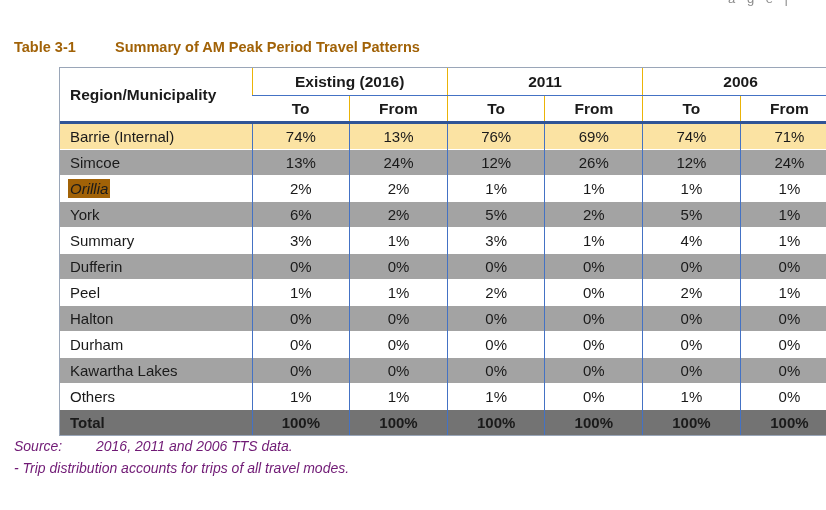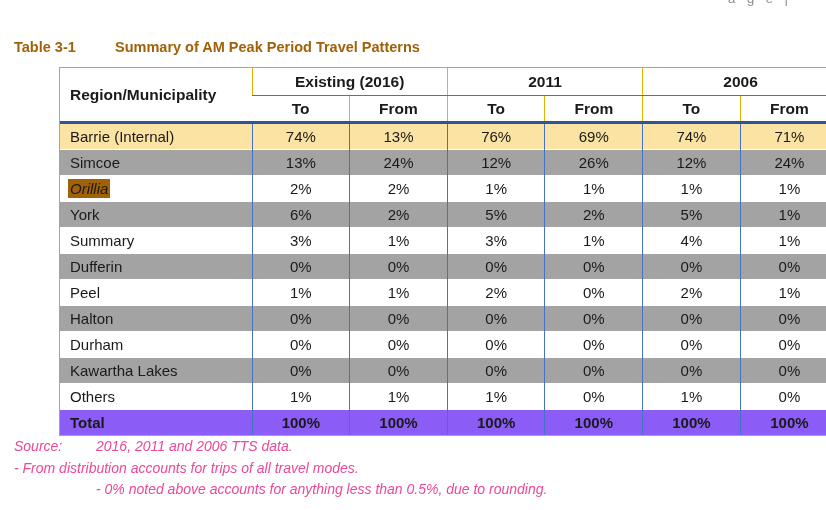"Total" tr.row-total td { background: #8b5cf6 -> #737373 }
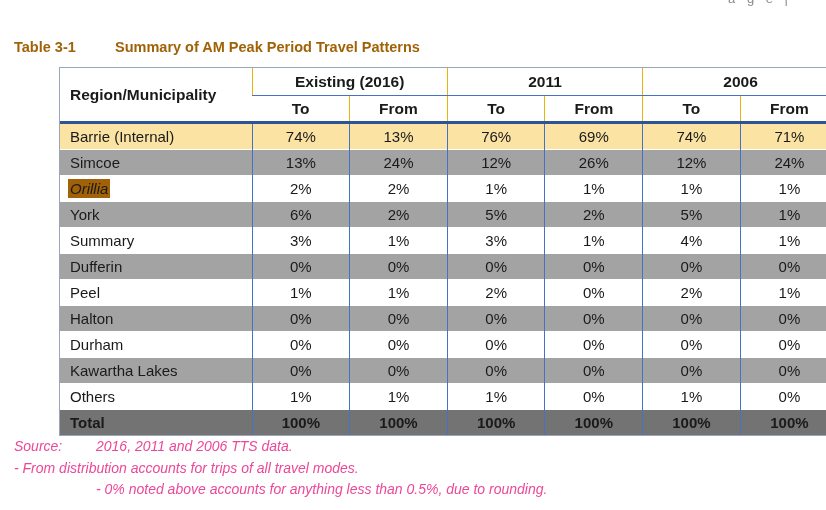"Source:" .notes { color: #ec4899 -> #701a75 }
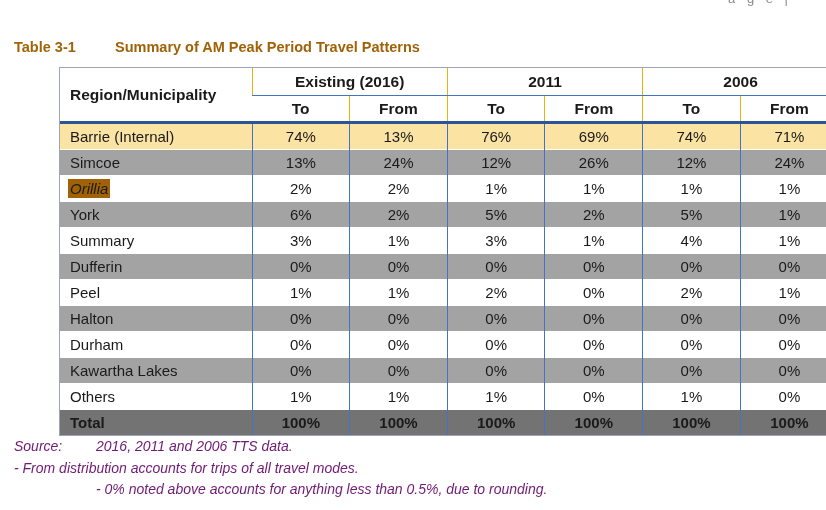"- From distribution accounts for" span { text: From -> Trip }
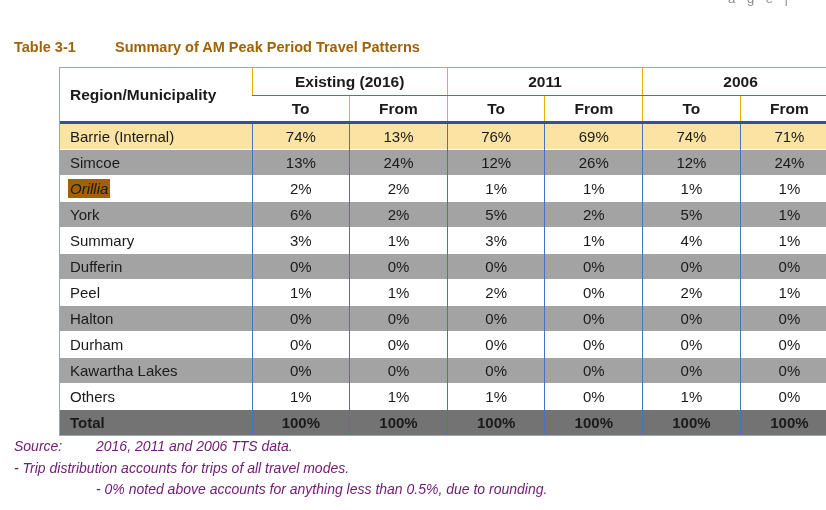"- 0% noted above accounts" div.note-line { html: <div> <span></span> <span>- 0% noted above accounts for anything less than 0.5%, due to rounding.</span> </div> -> none }
